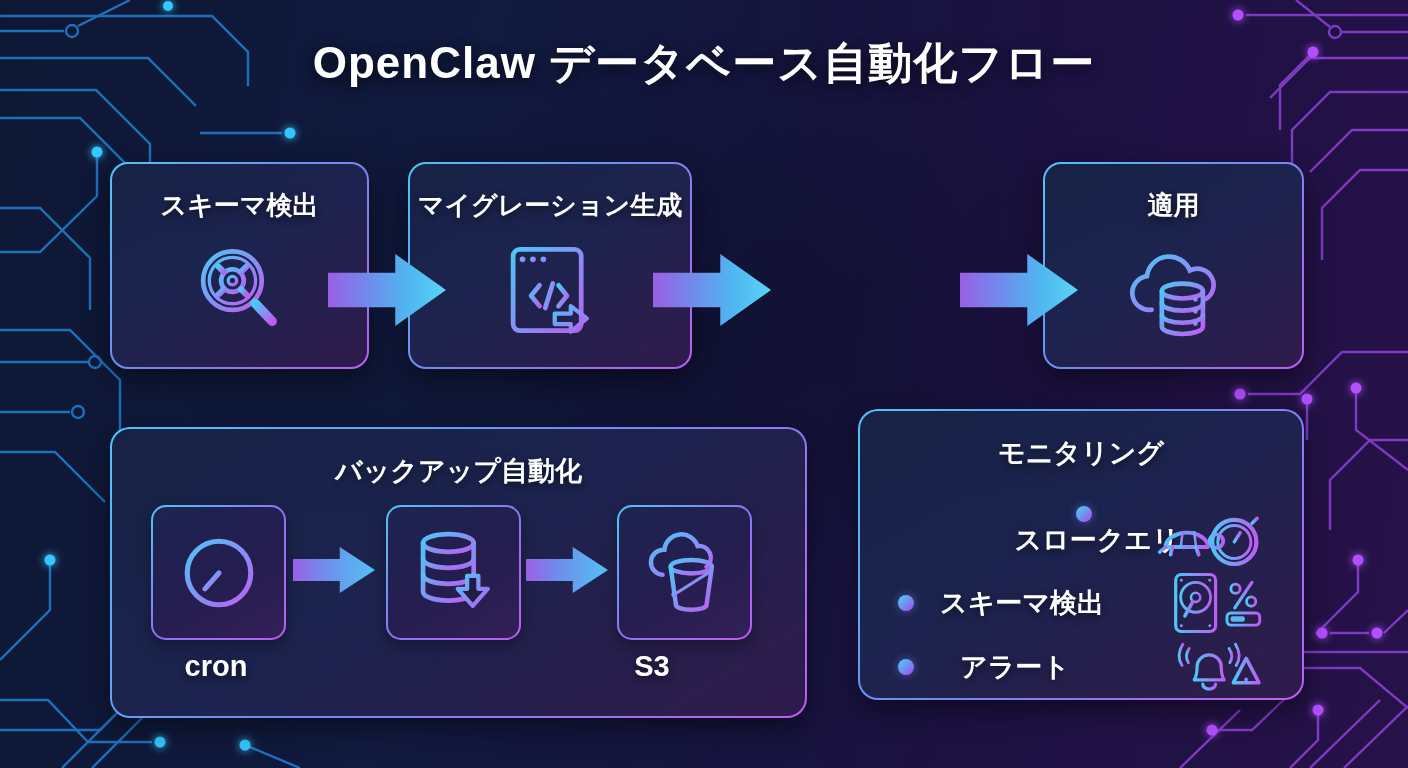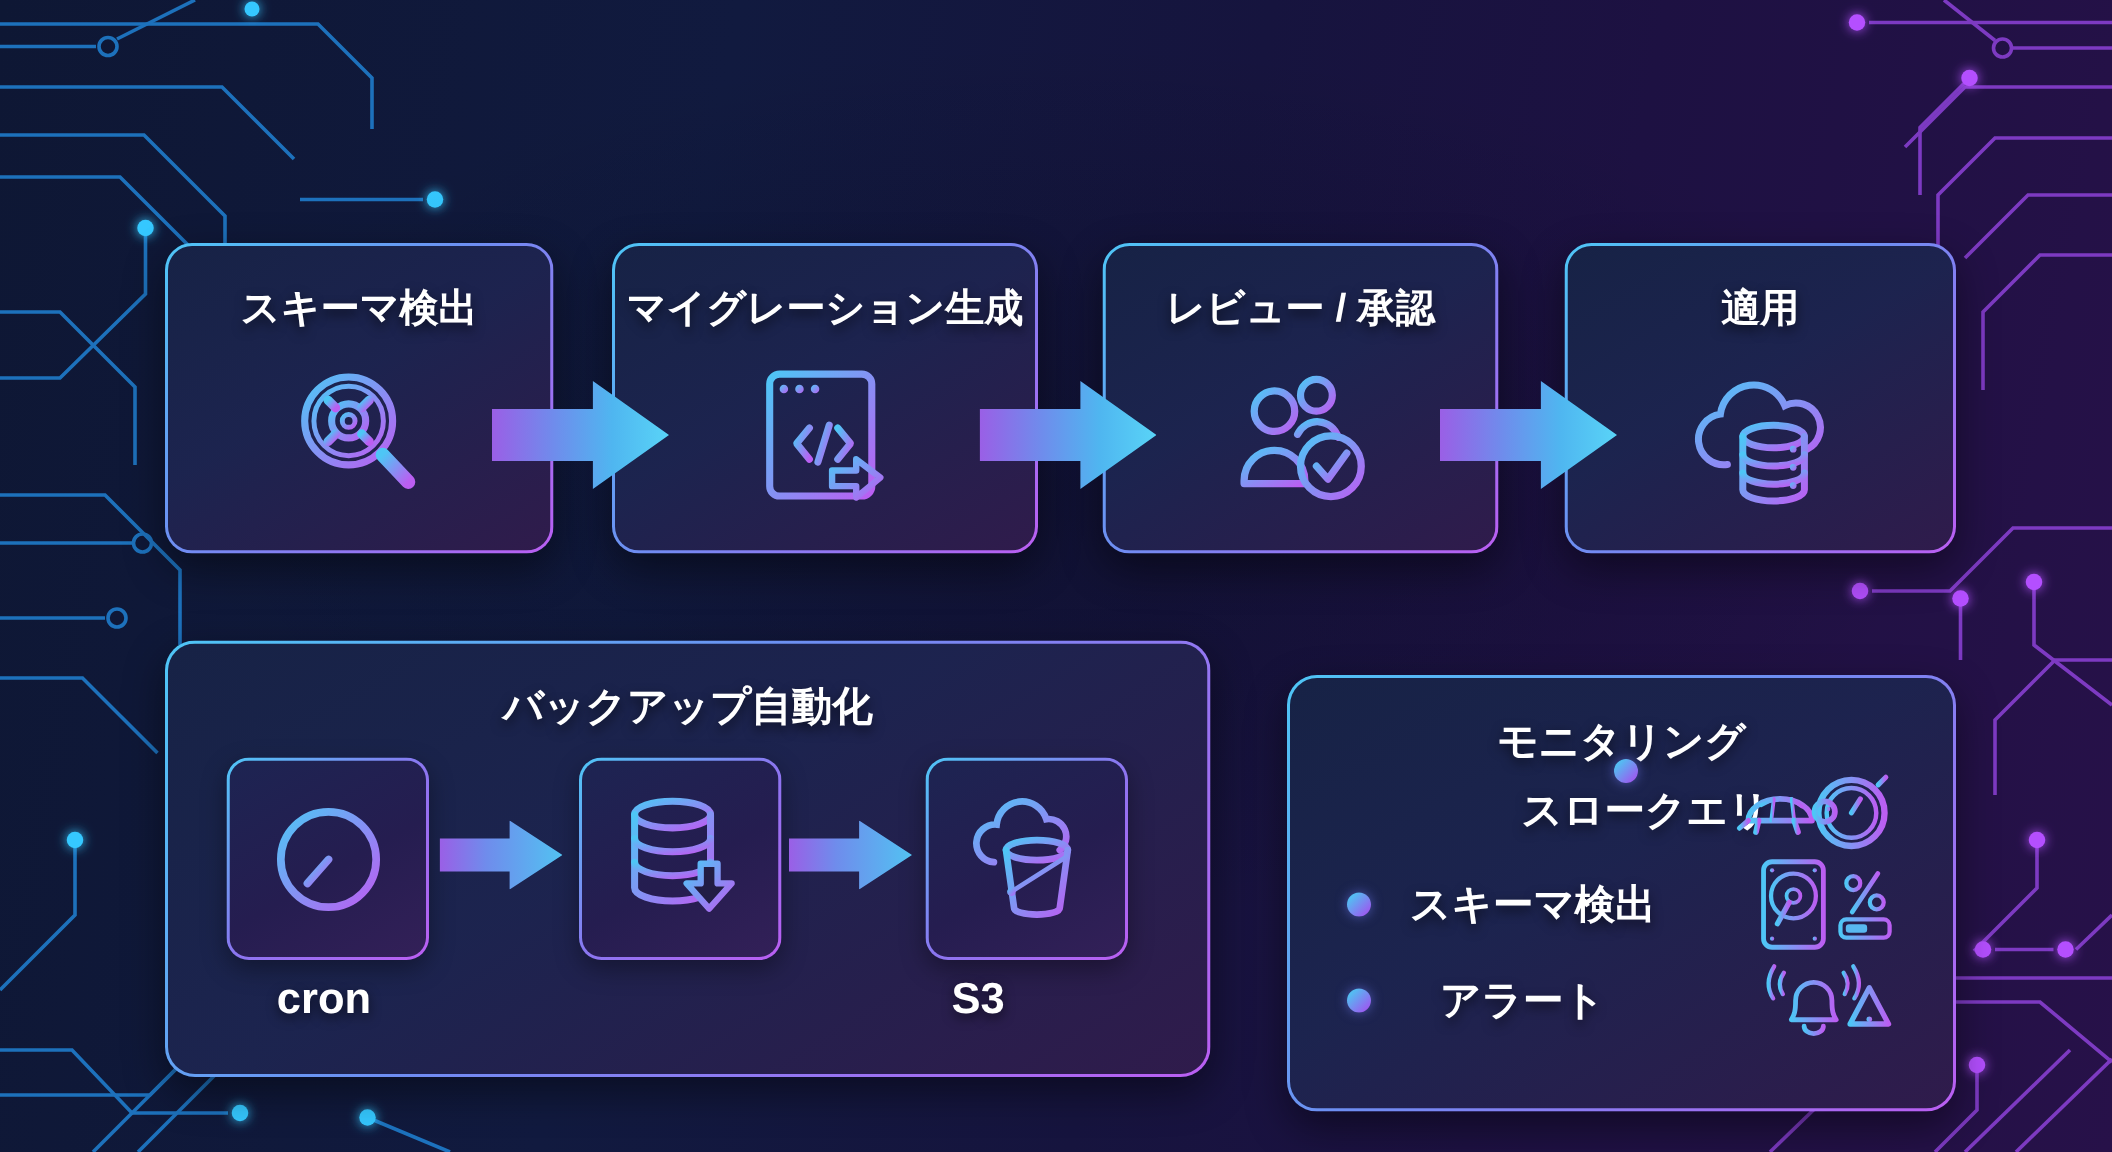"OpenClaw データベース自動化フロー" div.title { html: none -> <div>OpenClaw データベース自動化フロー</div> }
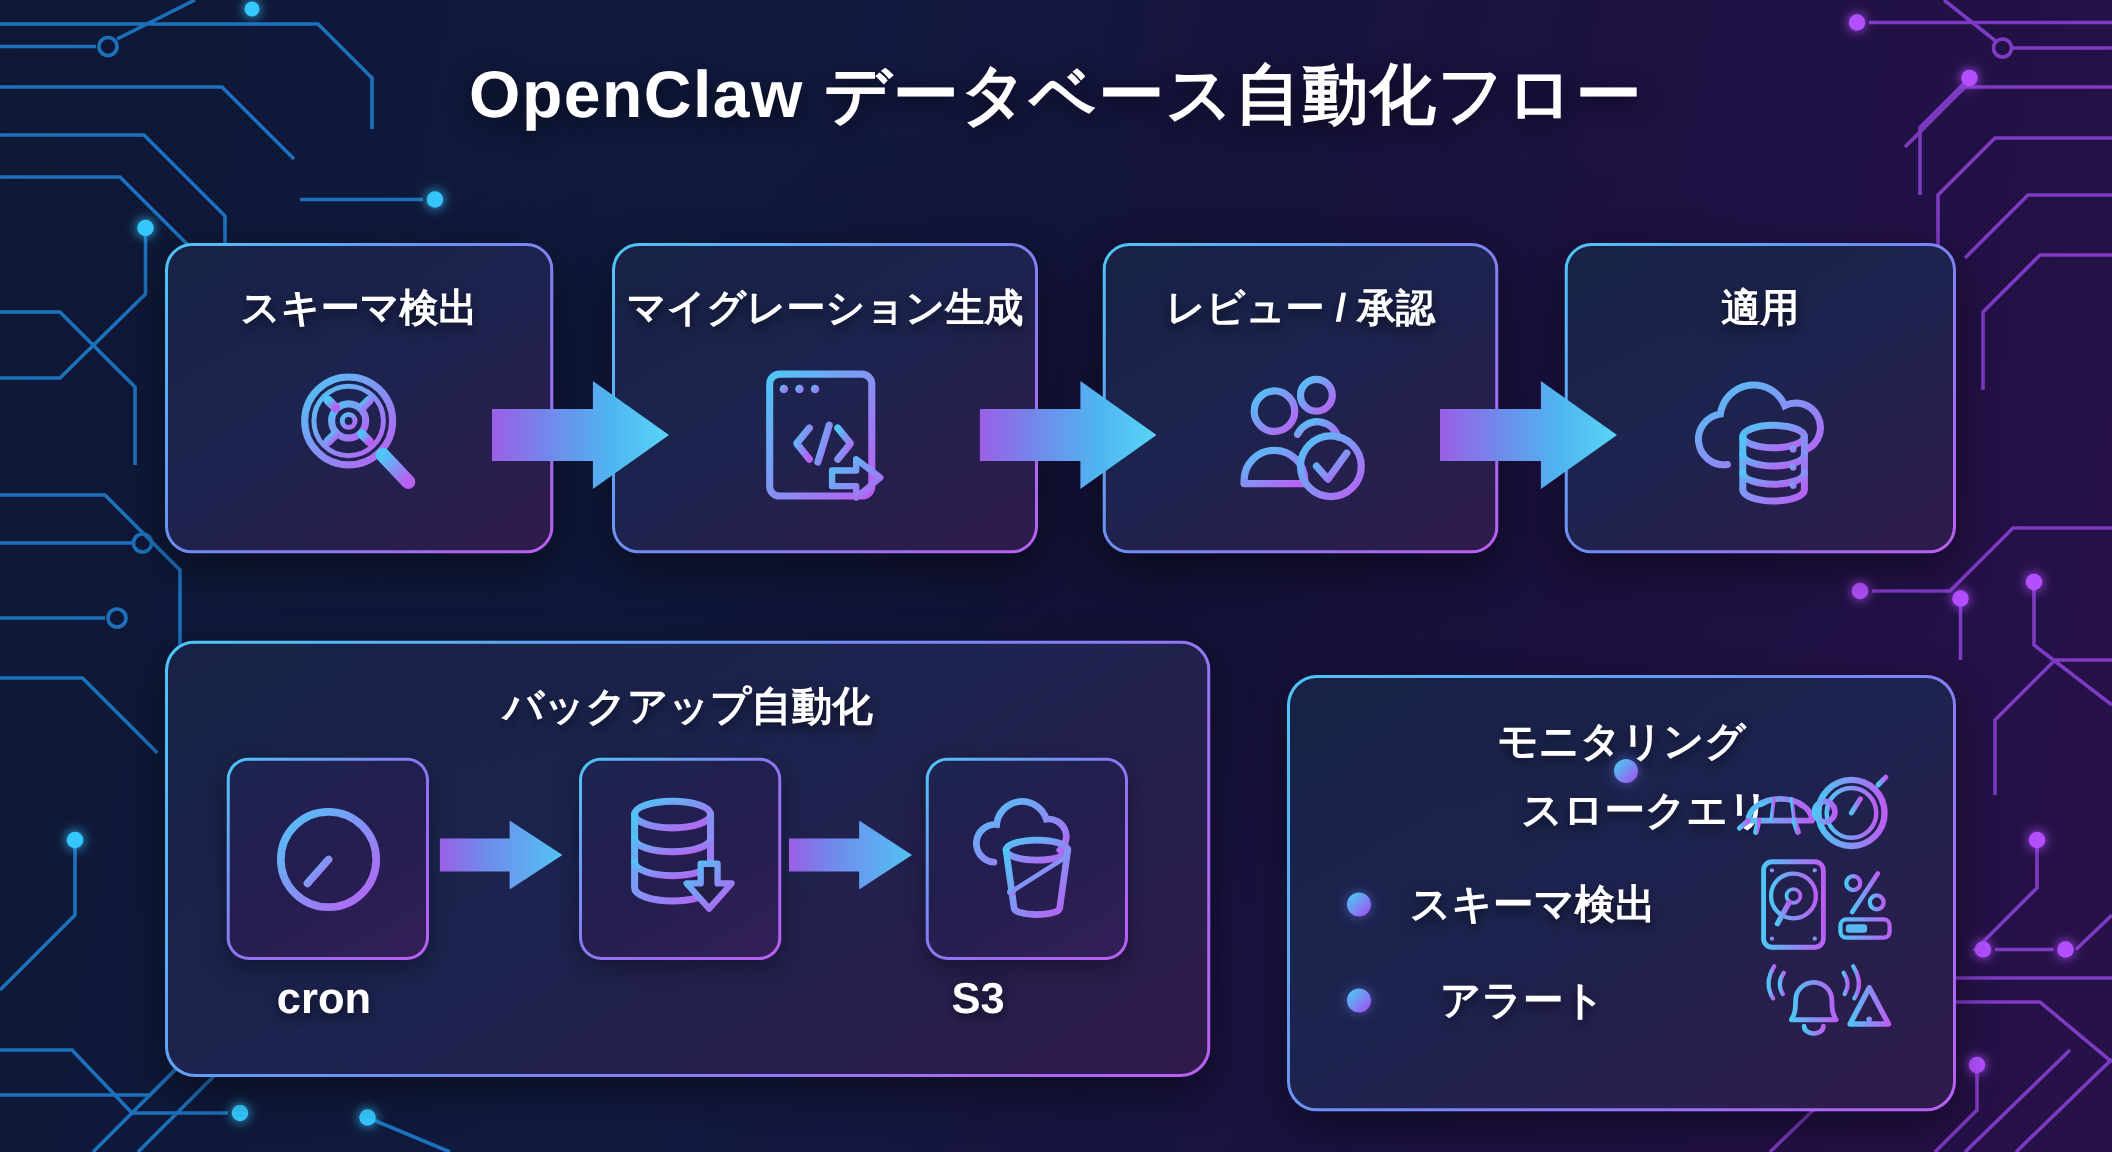"レビュー / 承認" div.gcard { html: <div> <div>レビュー / 承認</div> <div> <svg> <defs> <linearGradient> <stop></stop> <stop></stop> </linearGradient> </defs> <g> <circle></circle> <path></path> <circle></circle> <path></path> <circle></circle> <polyline></polyline> </g> </svg> </div> </div> -> none }
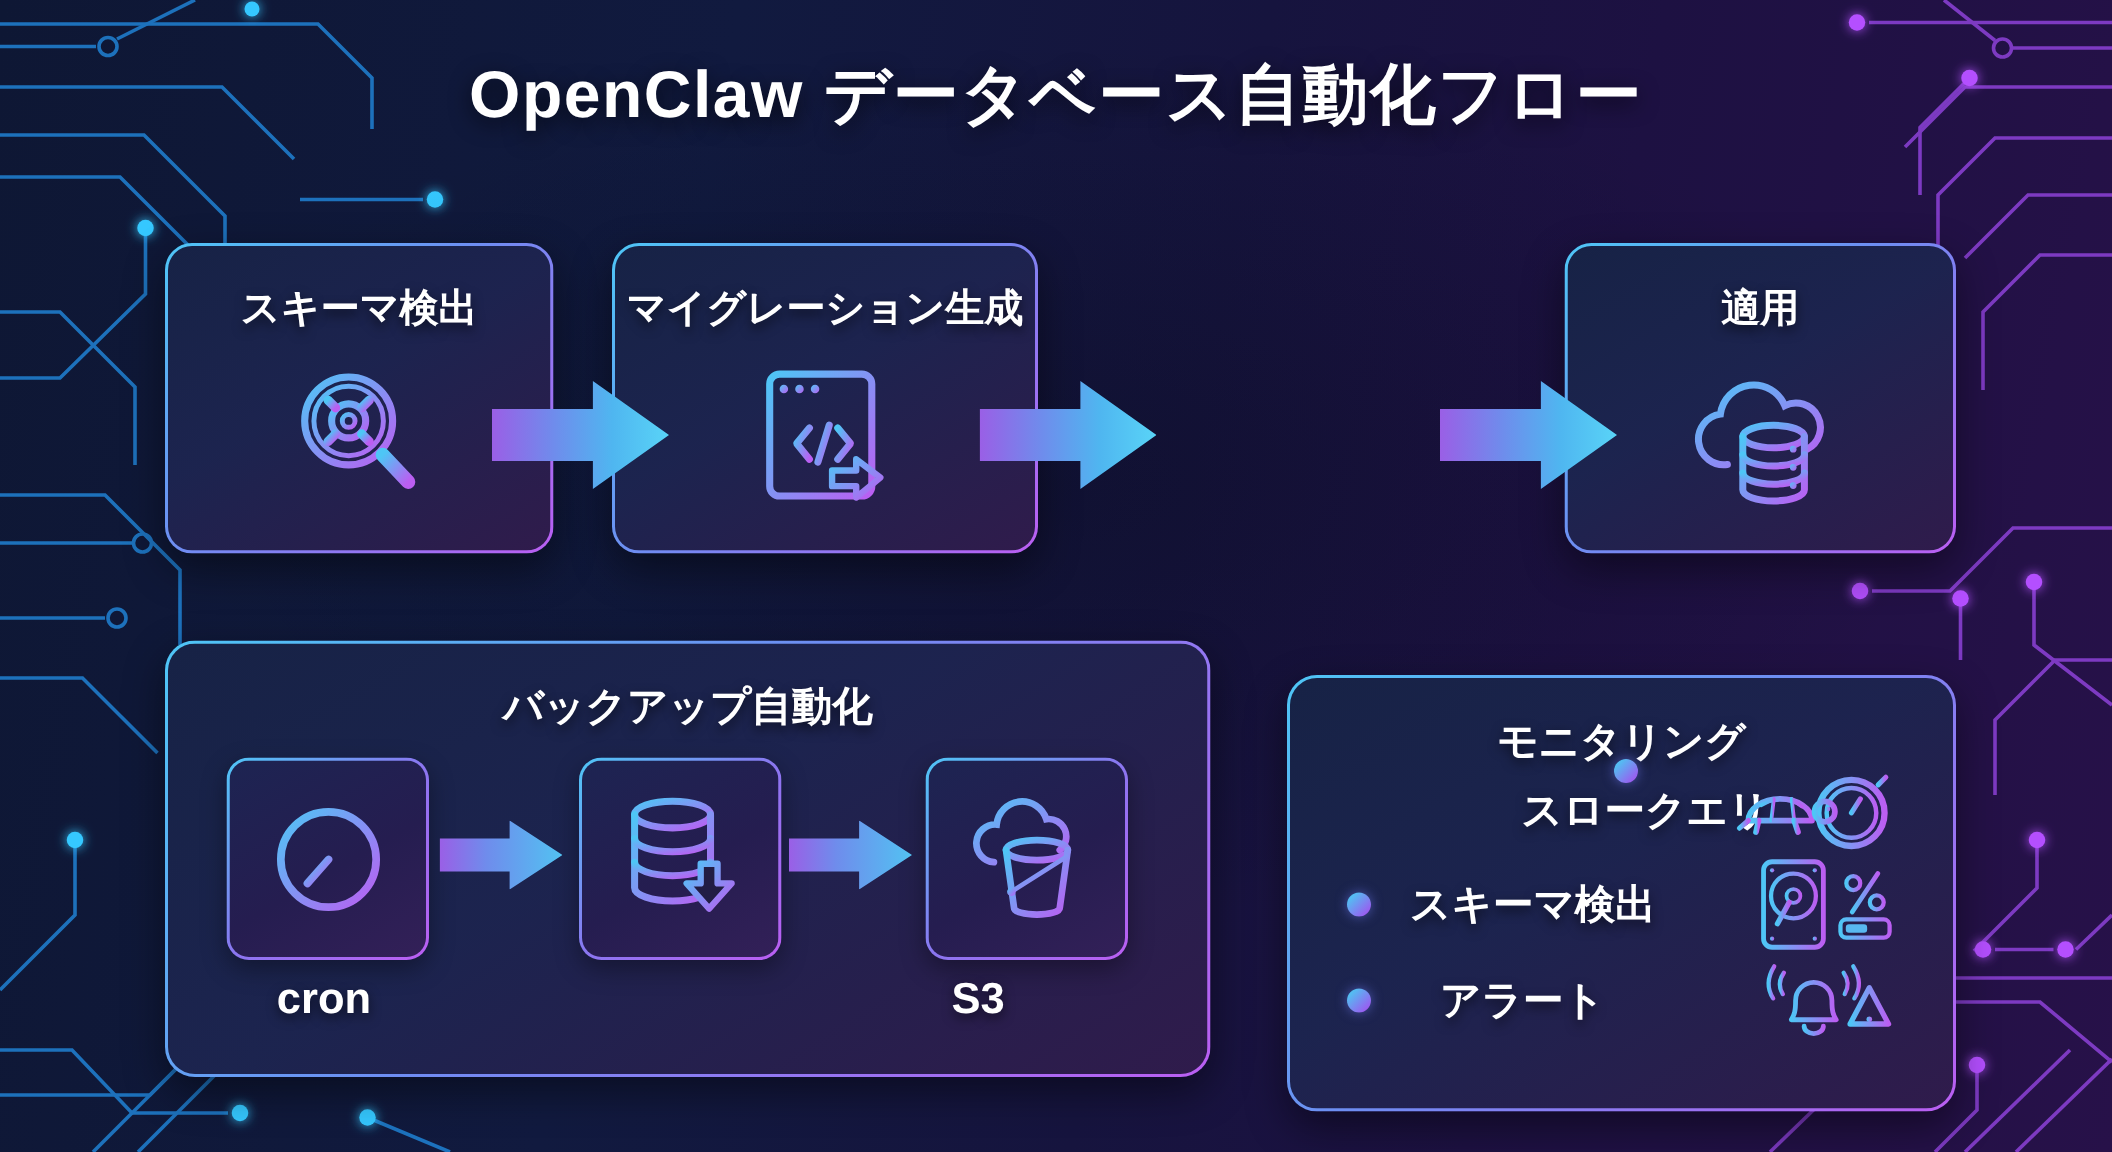"モニタリング" div.gcard { top: 450px -> 409px }
